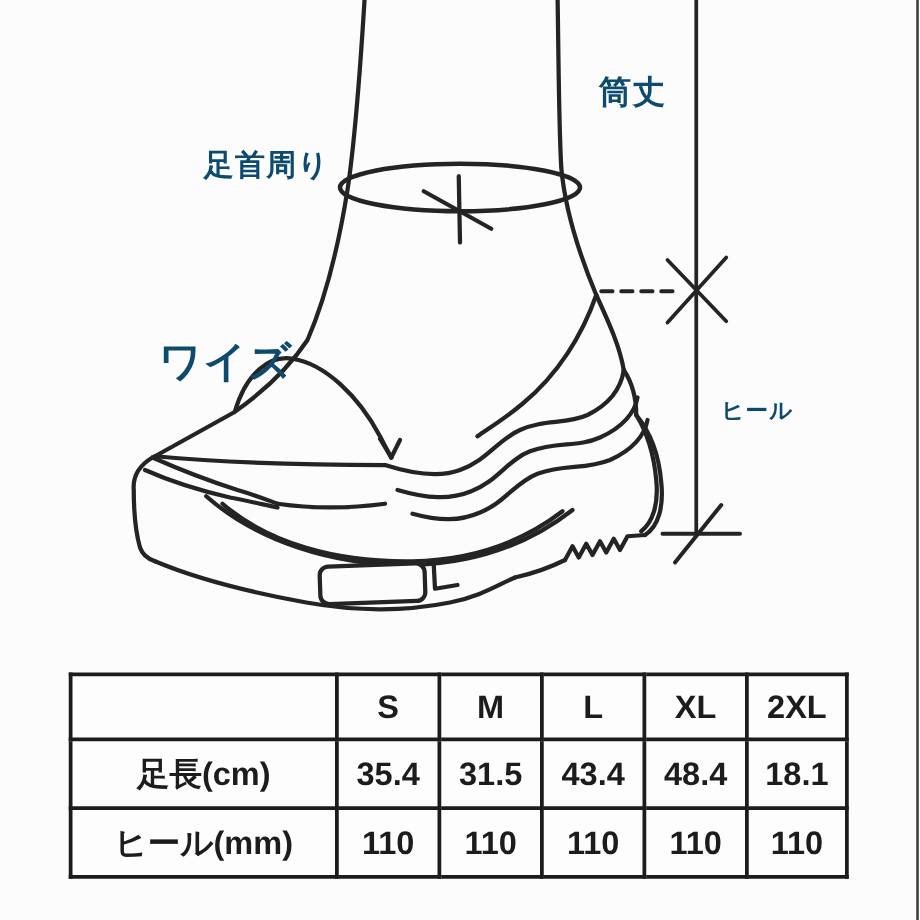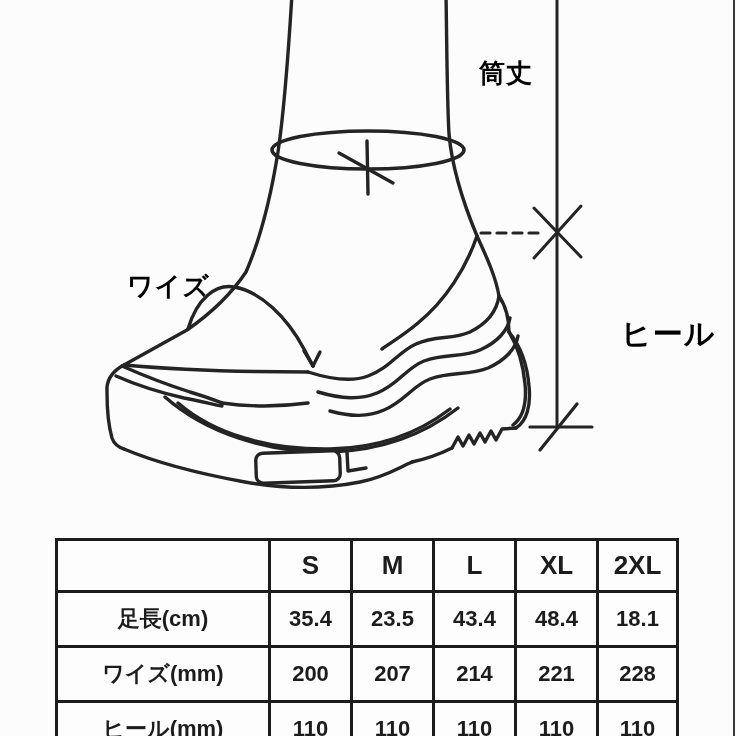"筒丈" .lbl { color: #000000 -> #0c4a6e }
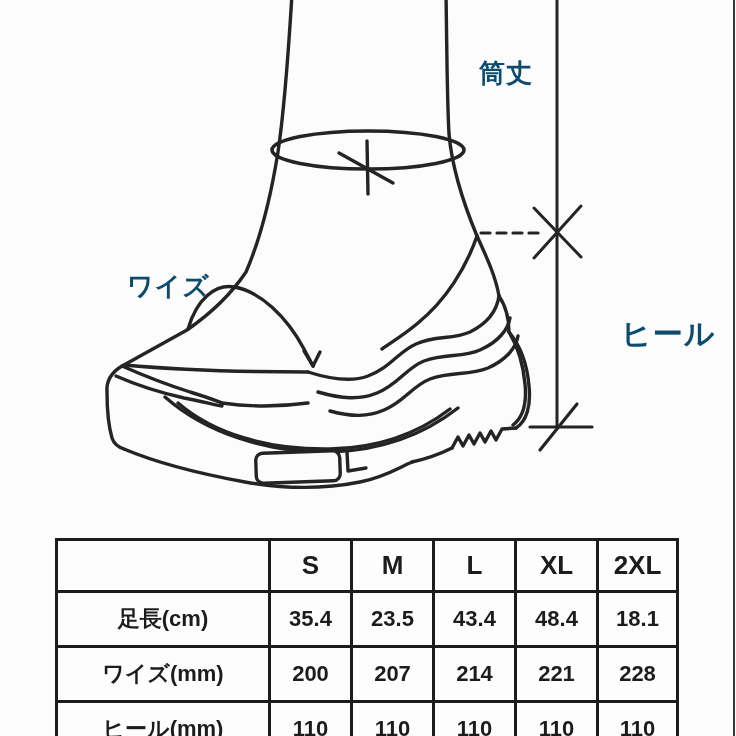"足首周り" div.lbl { html: none -> <div>足首周り</div> }
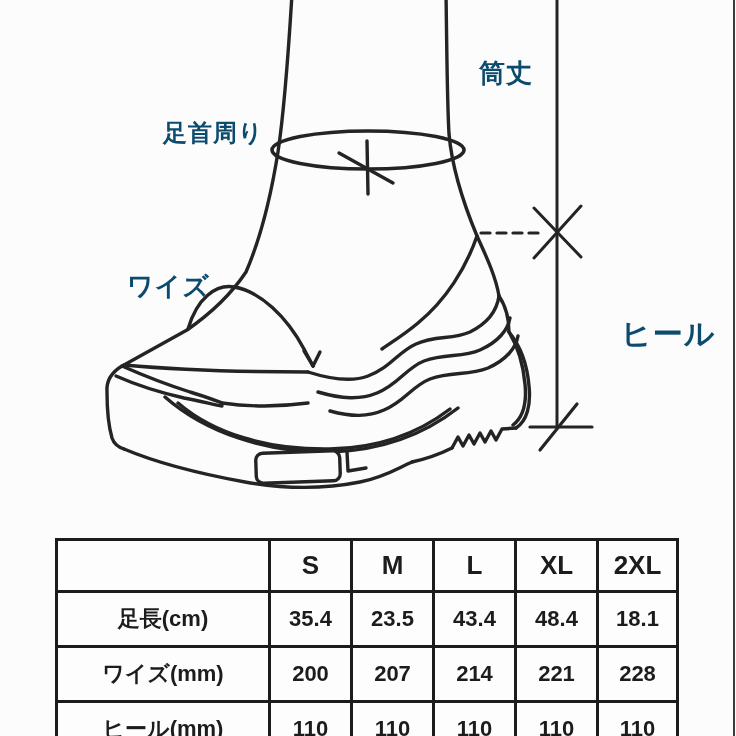"ワイズ" .lbl-width { font-size: 26px -> 34px }
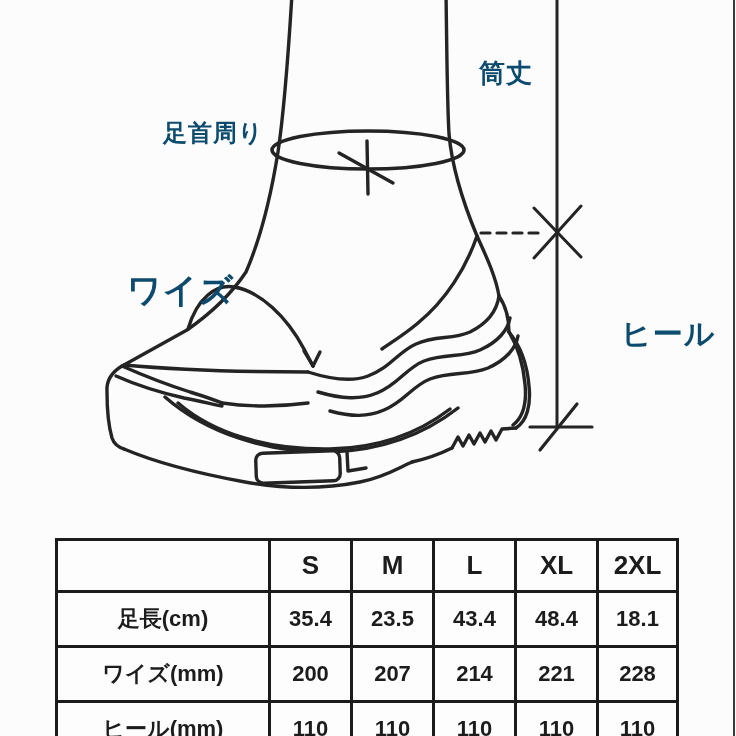"ヒール" .lbl-heel { font-size: 30px -> 18px; margin-left: 44px -> none }
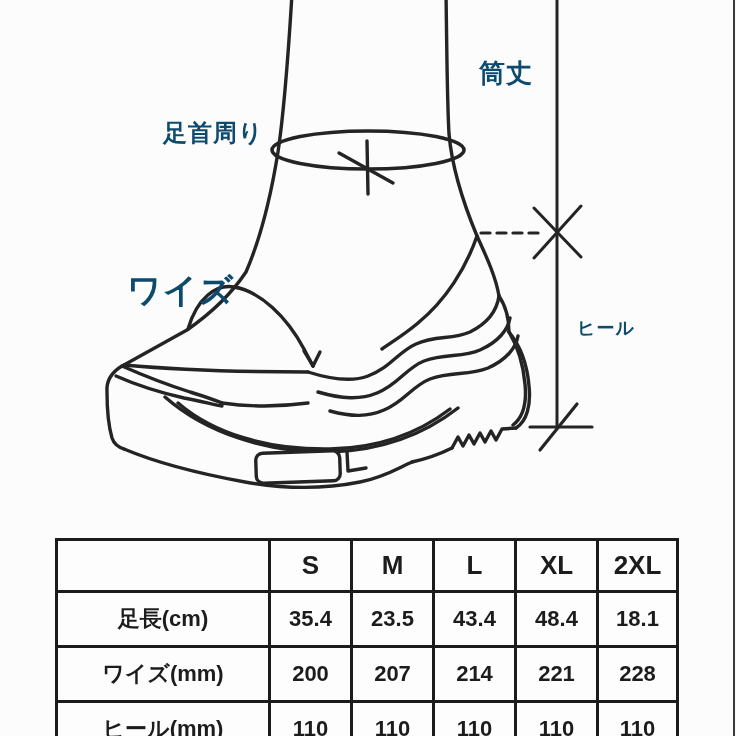"足長(cm)" table.size td { font-size: 22px -> 26px }
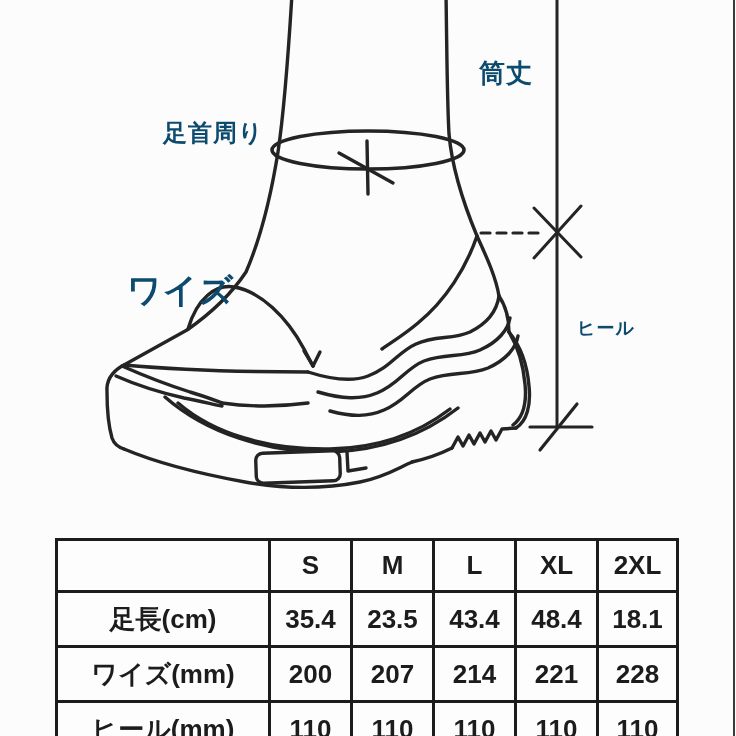"23.5" td { text: 23.5 -> 31.5 }
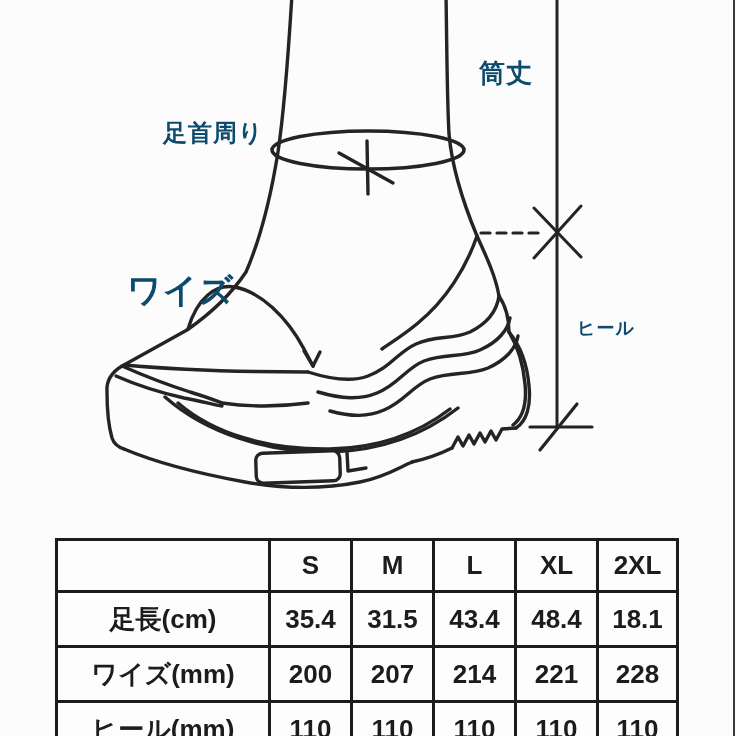"ワイズ(mm)" tr { html: <tr> <td>ワイズ(mm)</td> <td>200</td> <td>207</td> <td>214</td> <td>221</td> <td>228</td> </tr> -> none }
